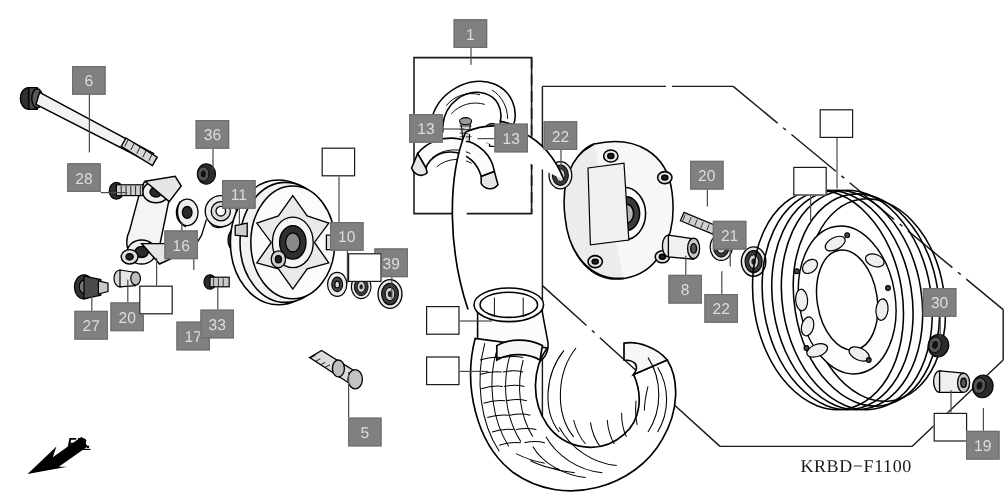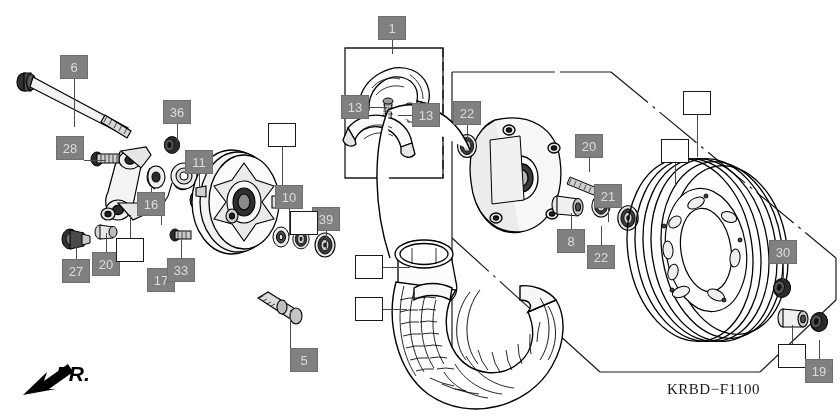"FR." #frlabel { font-size: 21px -> 12px; text-decoration: none -> underline }
